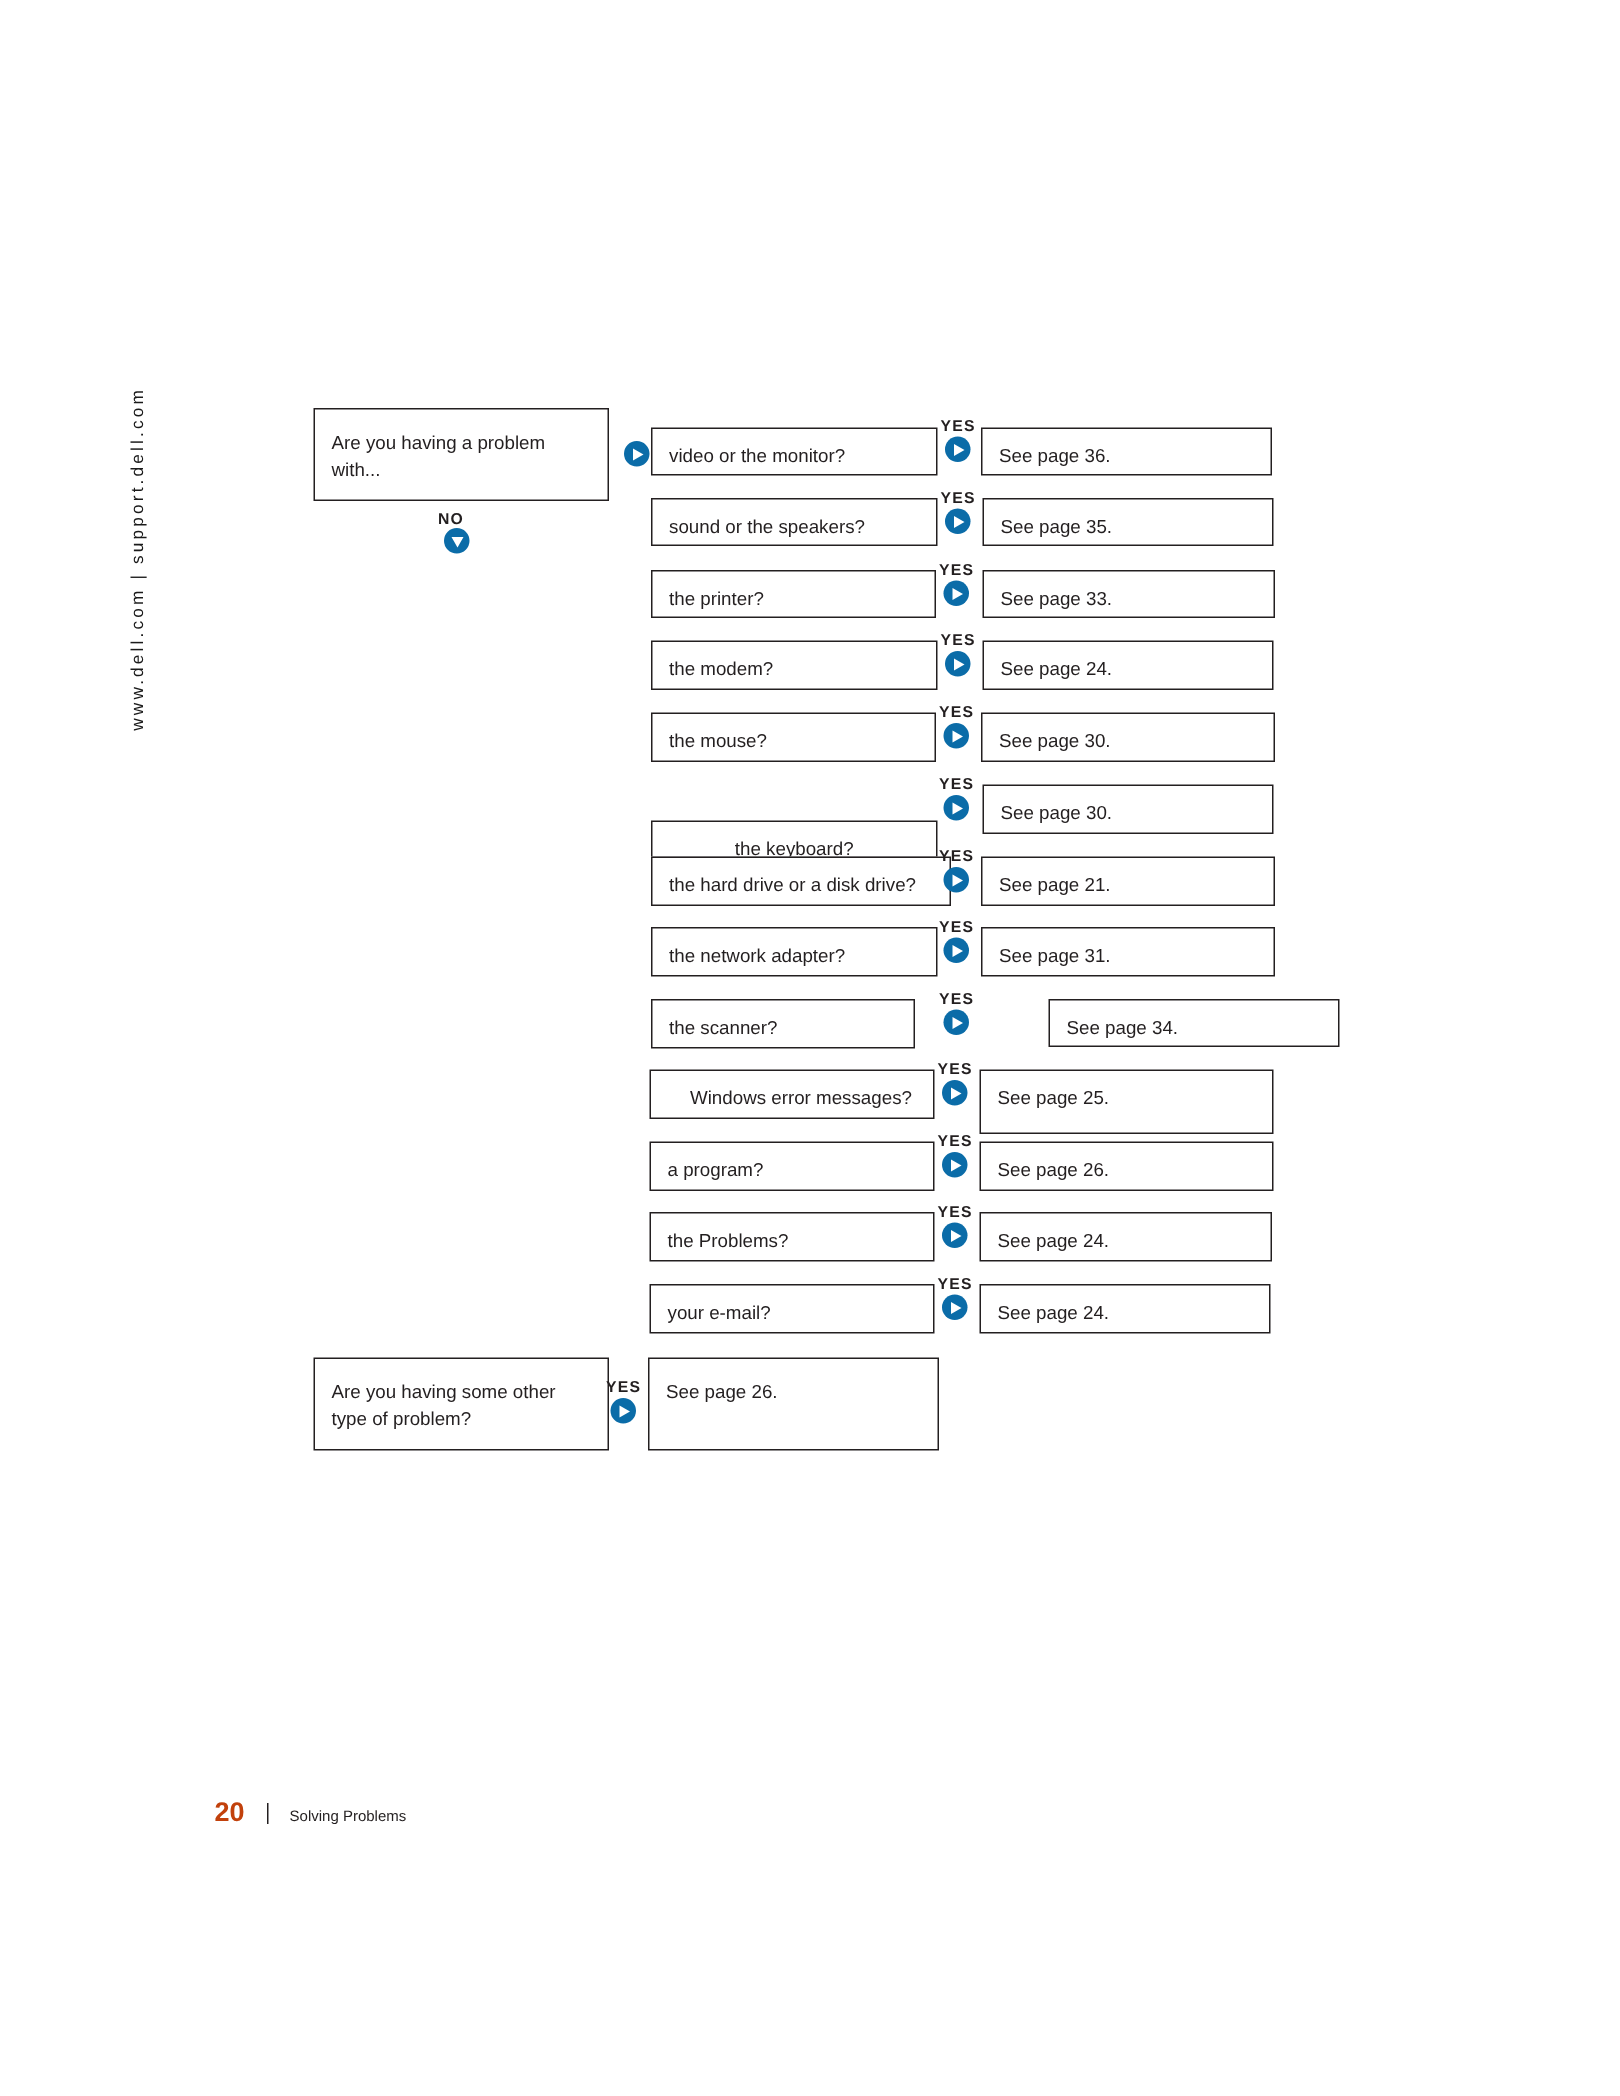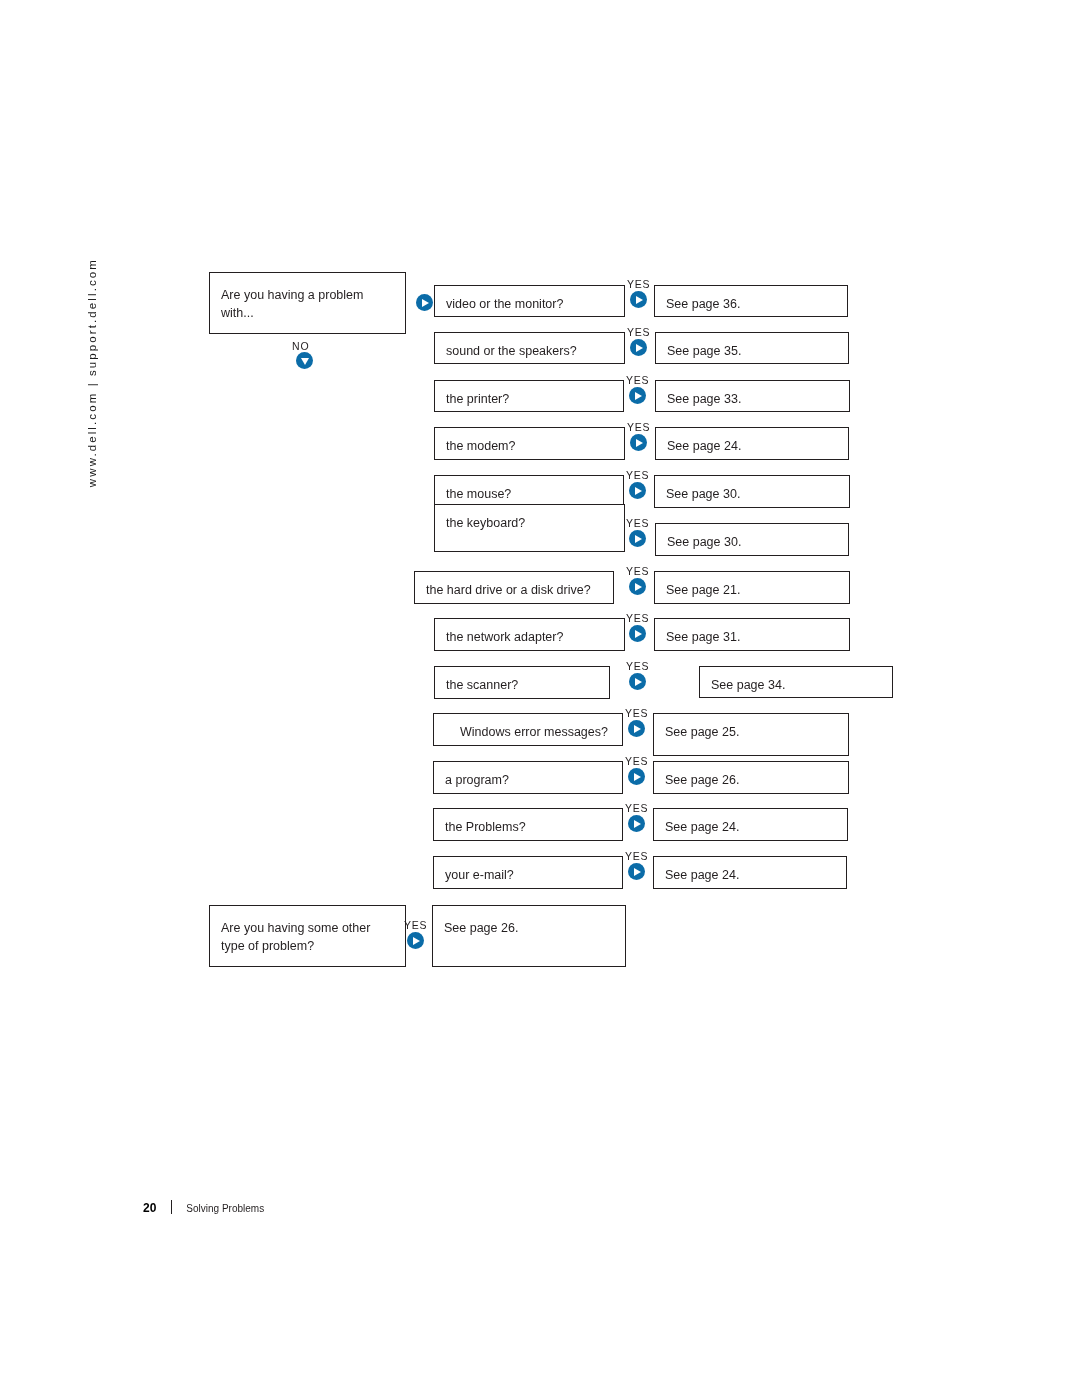"YES" .label { font-weight: normal -> bold }
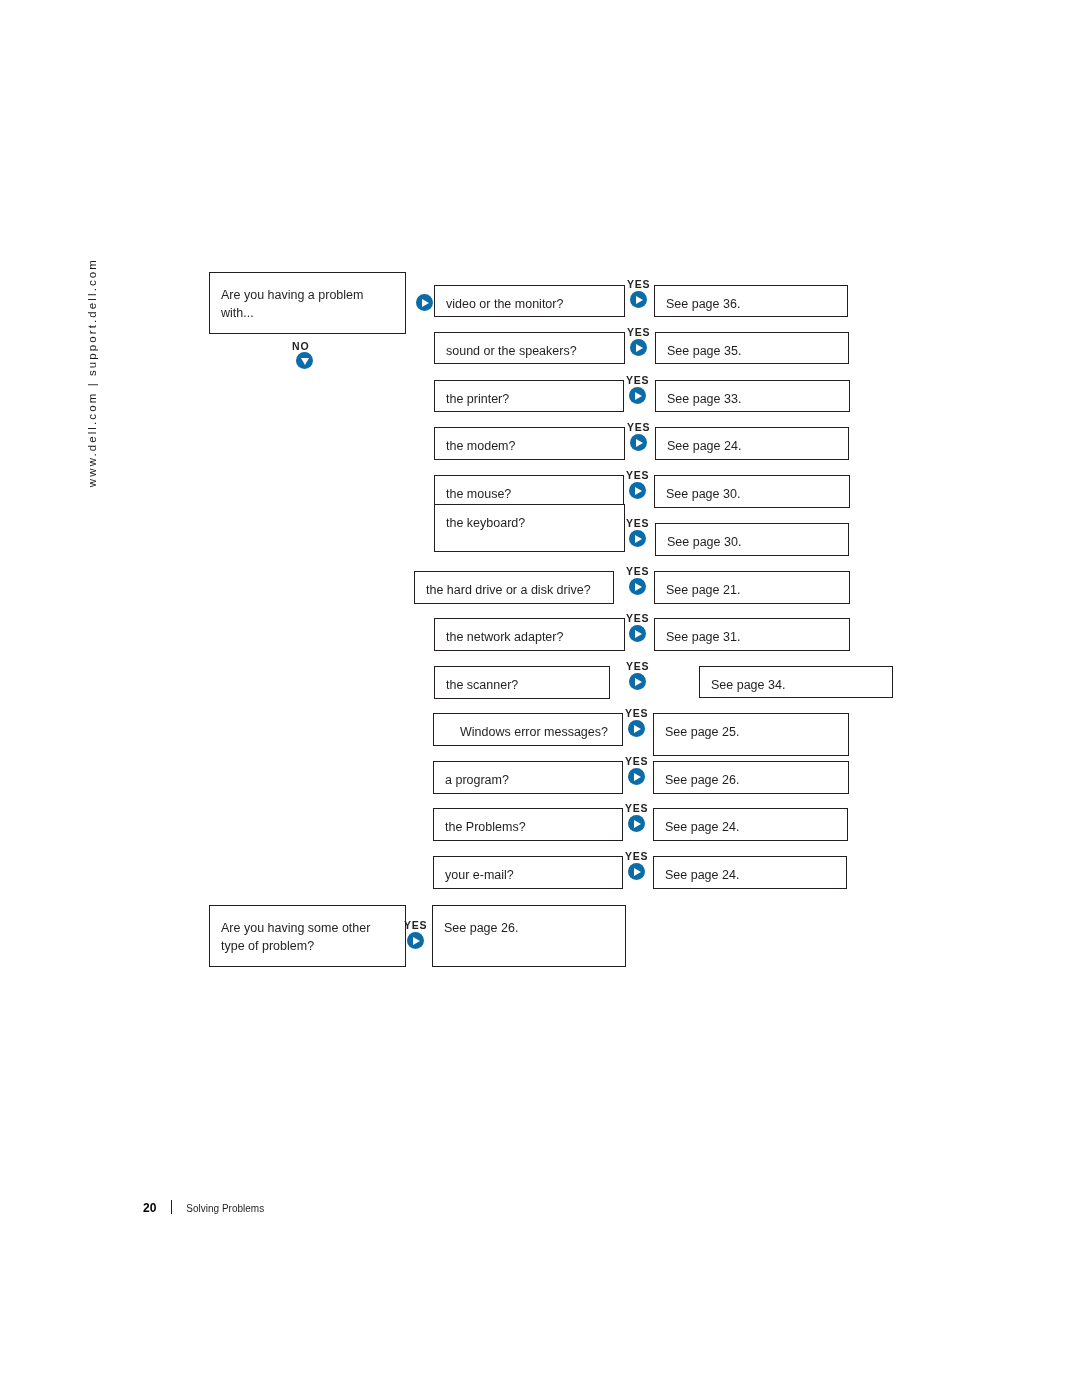"the keyboard?" div.node { height: 48px -> 25px; text-align: none -> center; top: 504px -> 547px }
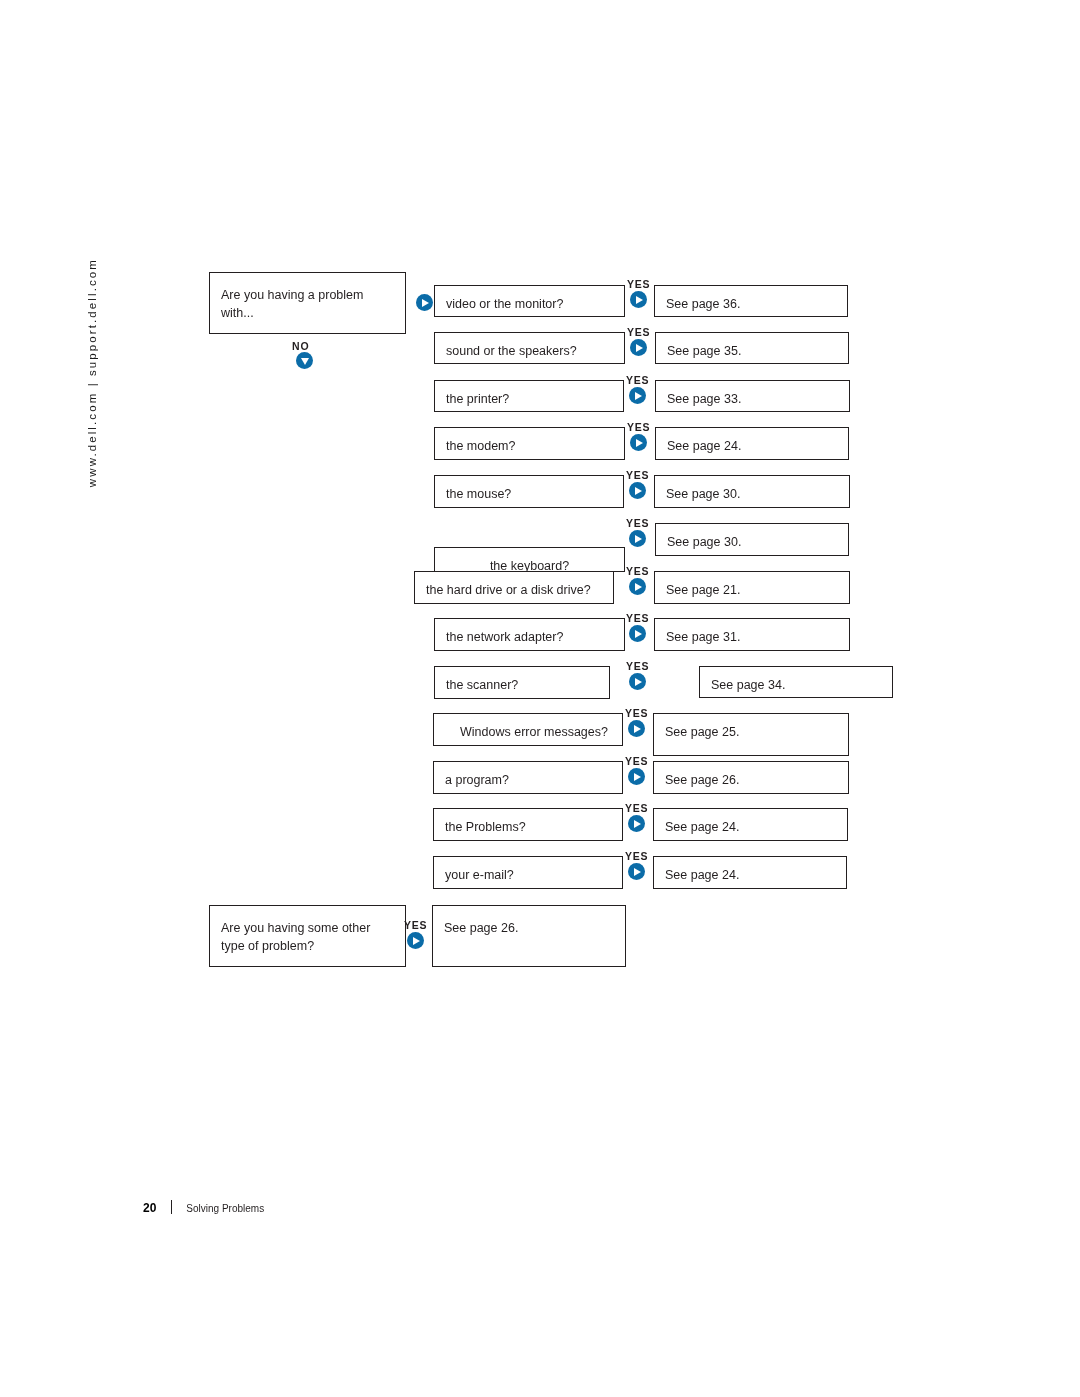"the hard drive or a" div.node { left: 414px -> 434px }
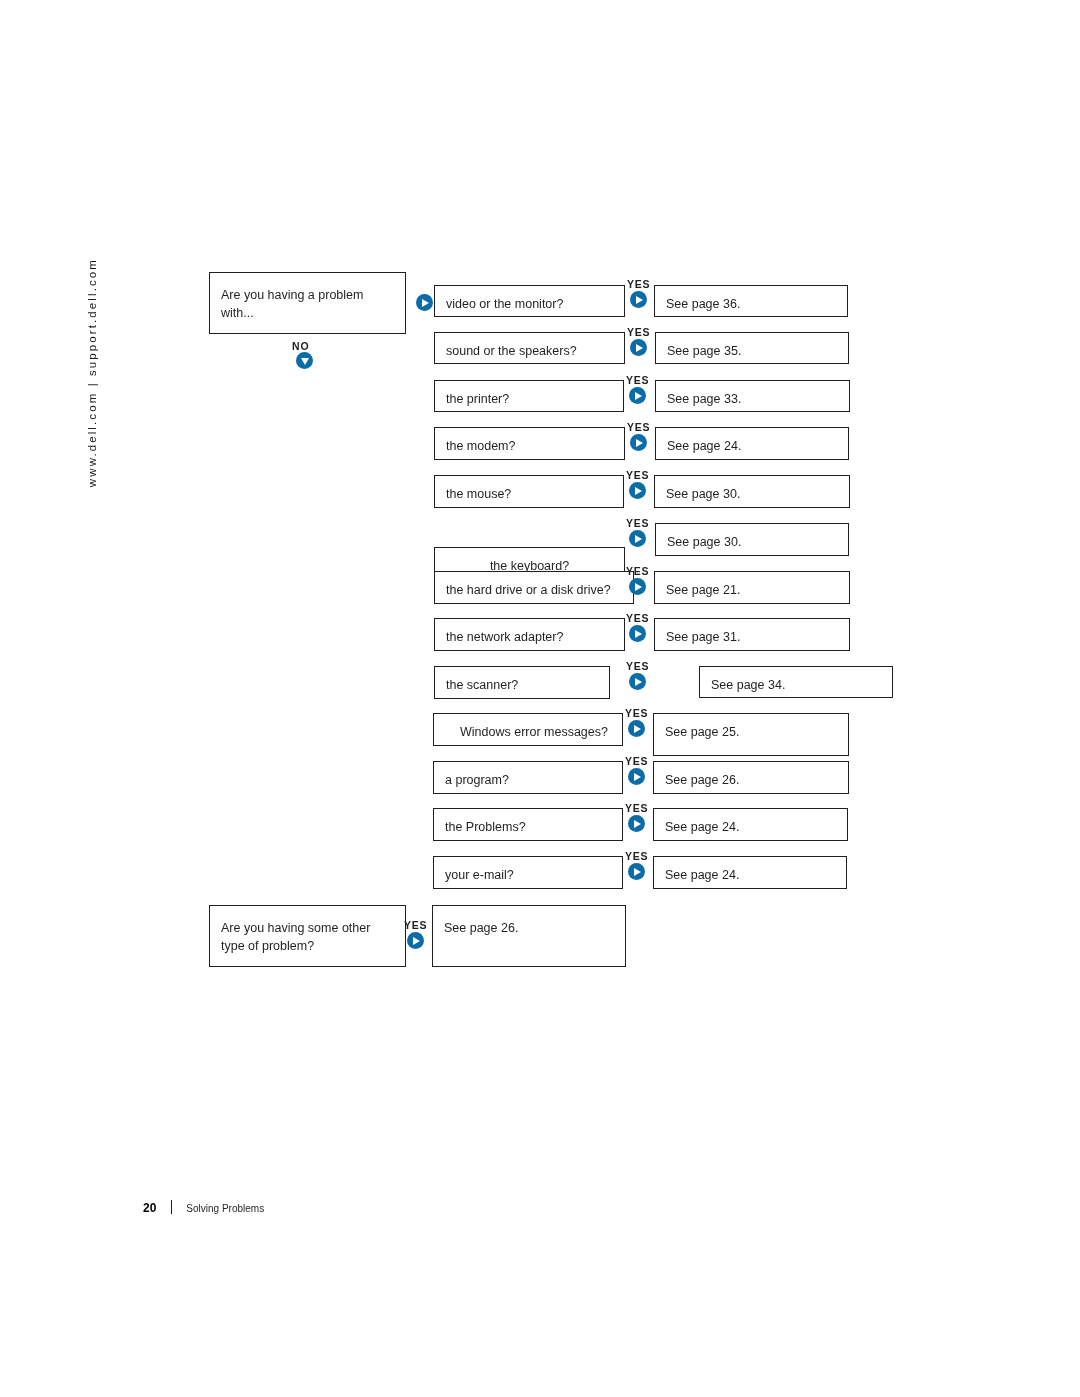"20" .footer .pageno { color: #000000 -> #c2410c; font-size: 12px -> 18px }
